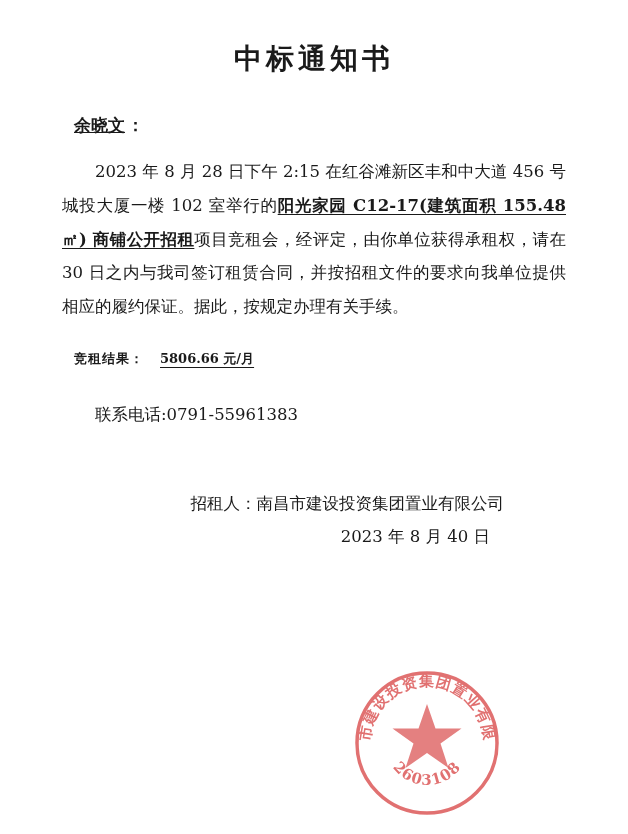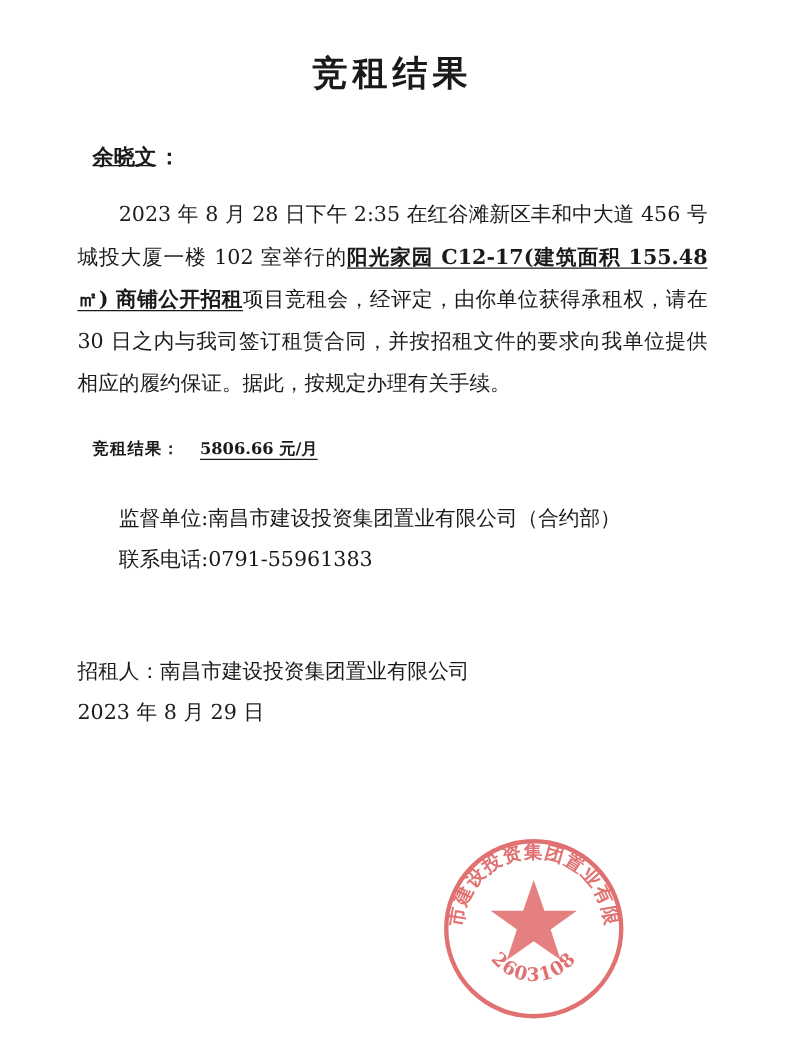"竞租结果" div.doc-title { text: 竞租结果 -> 中标通知书 }
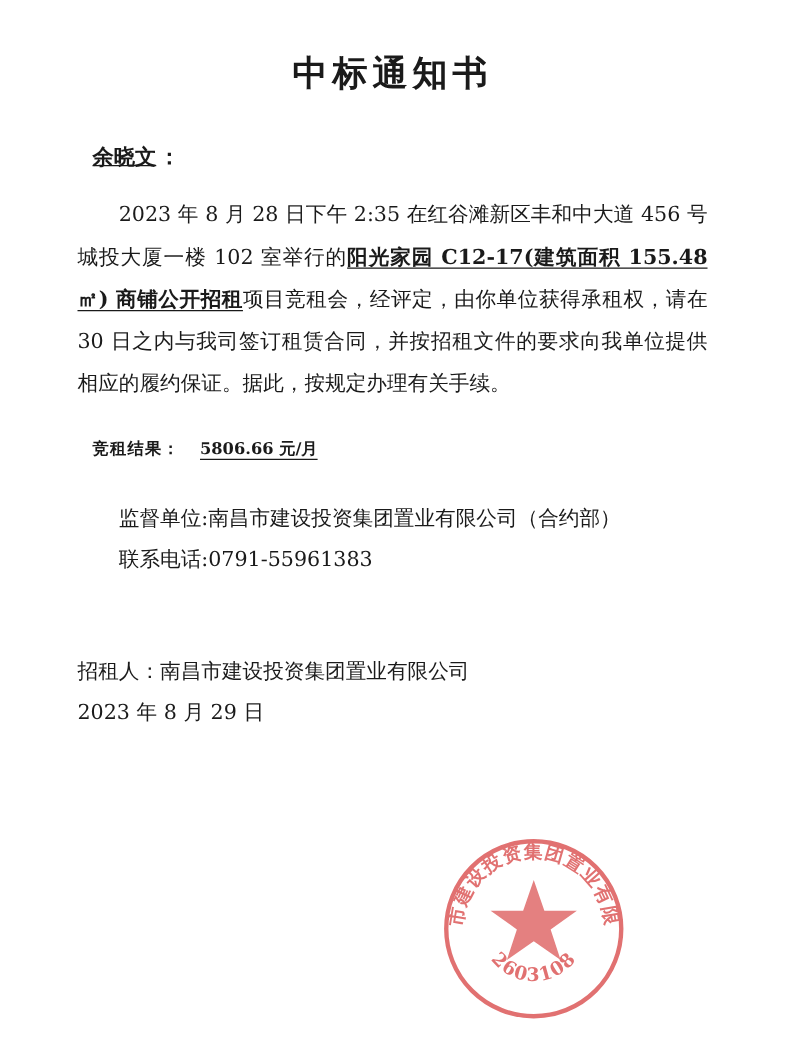"2023 年 8 月 28" span { text: 2:35 -> 2:15 }
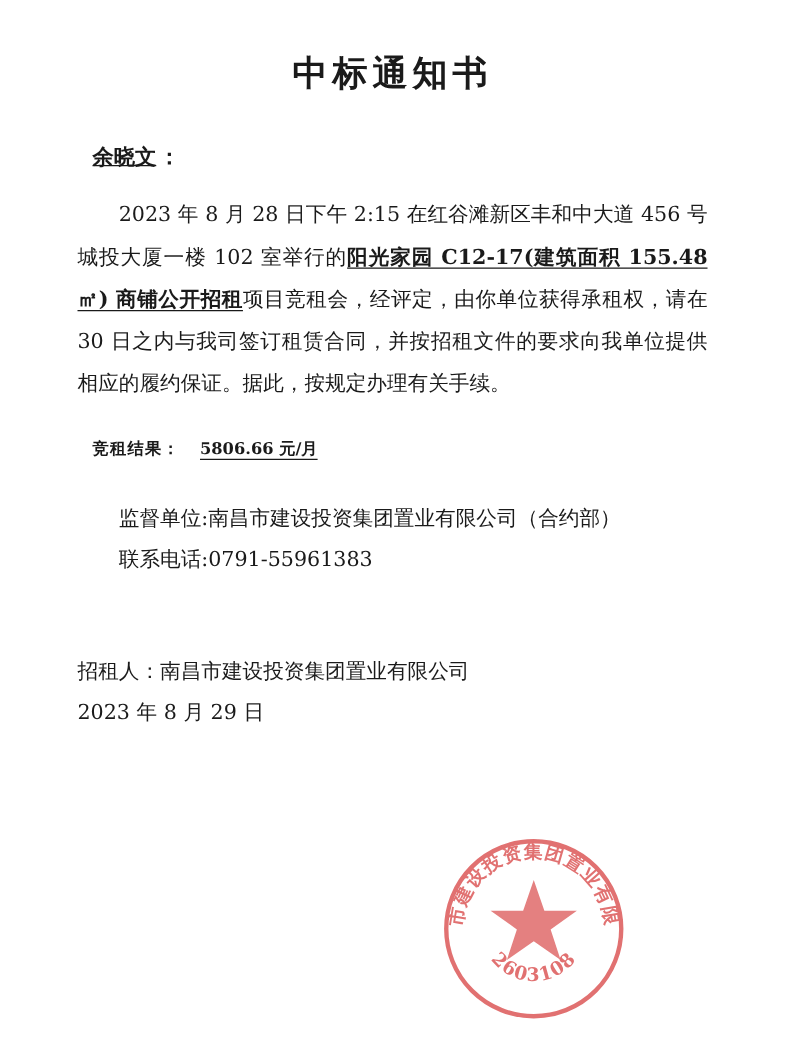"监督单位:南昌市建设投资集团置业有限公司（合约部）" p.contact-line { html: <p>监督单位:南昌市建设投资集团置业有限公司（合约部）</p> -> none }
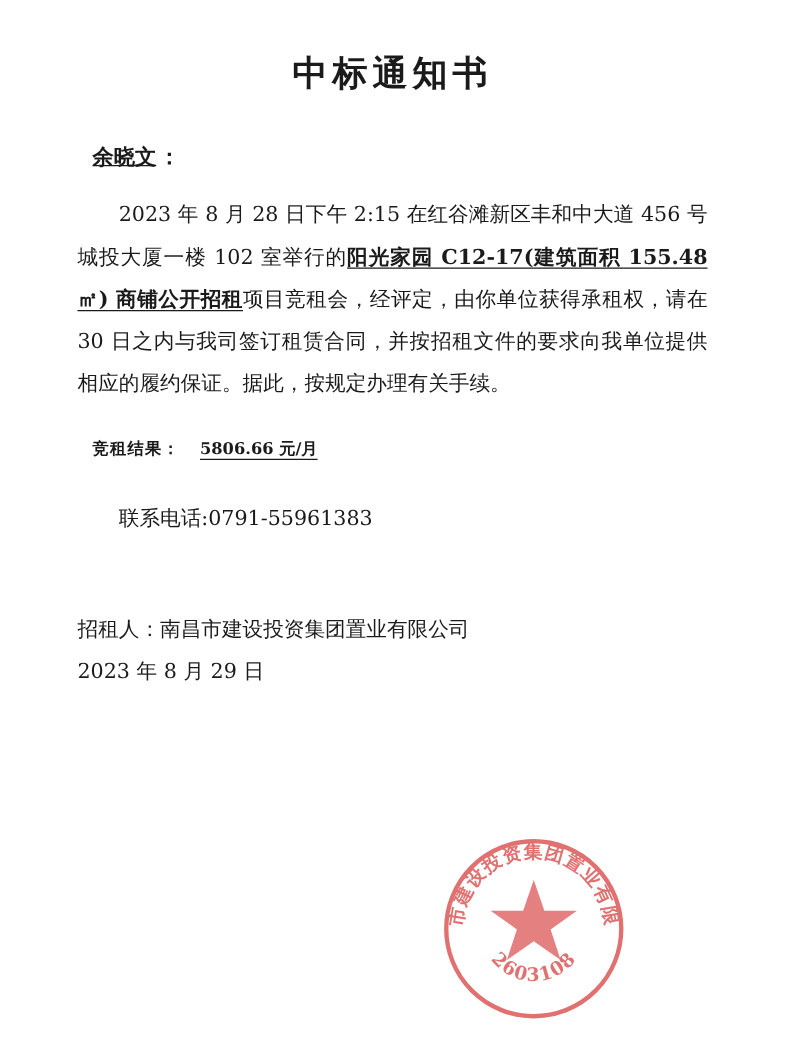"招租人：南昌市建设投资集团置业有限公司" .signature-block { text-align: left -> right }
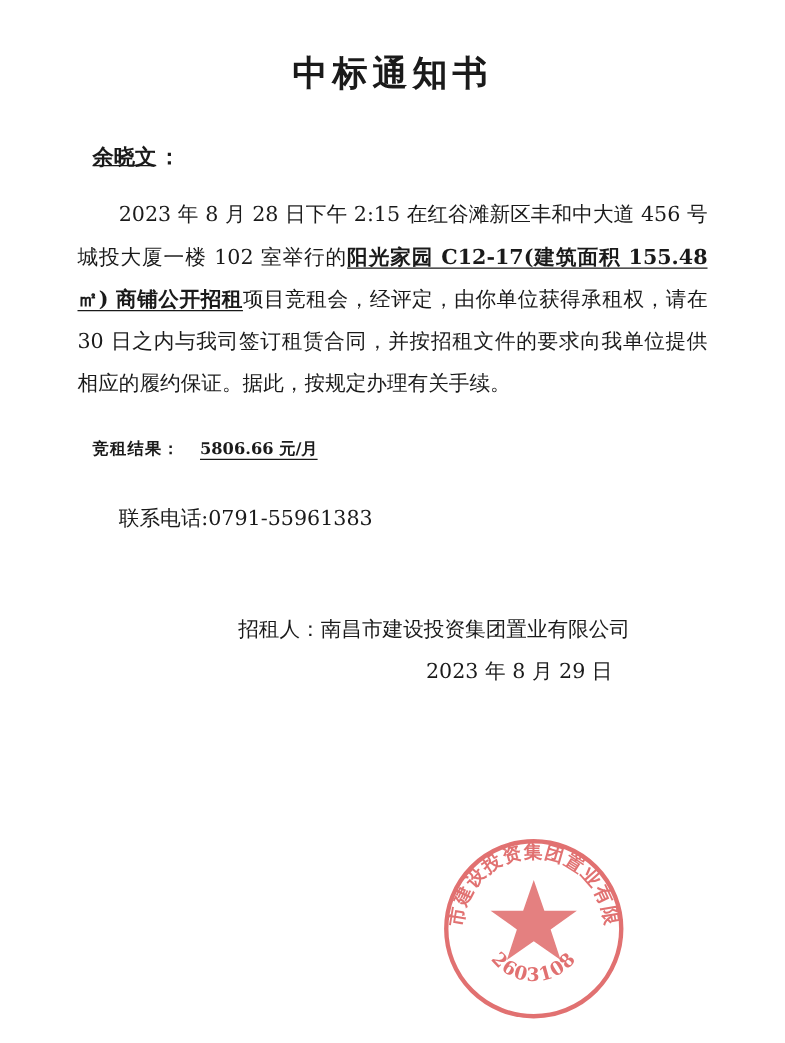"2023 年 8 月 29" div.sign-date { text: 29 -> 40 }
